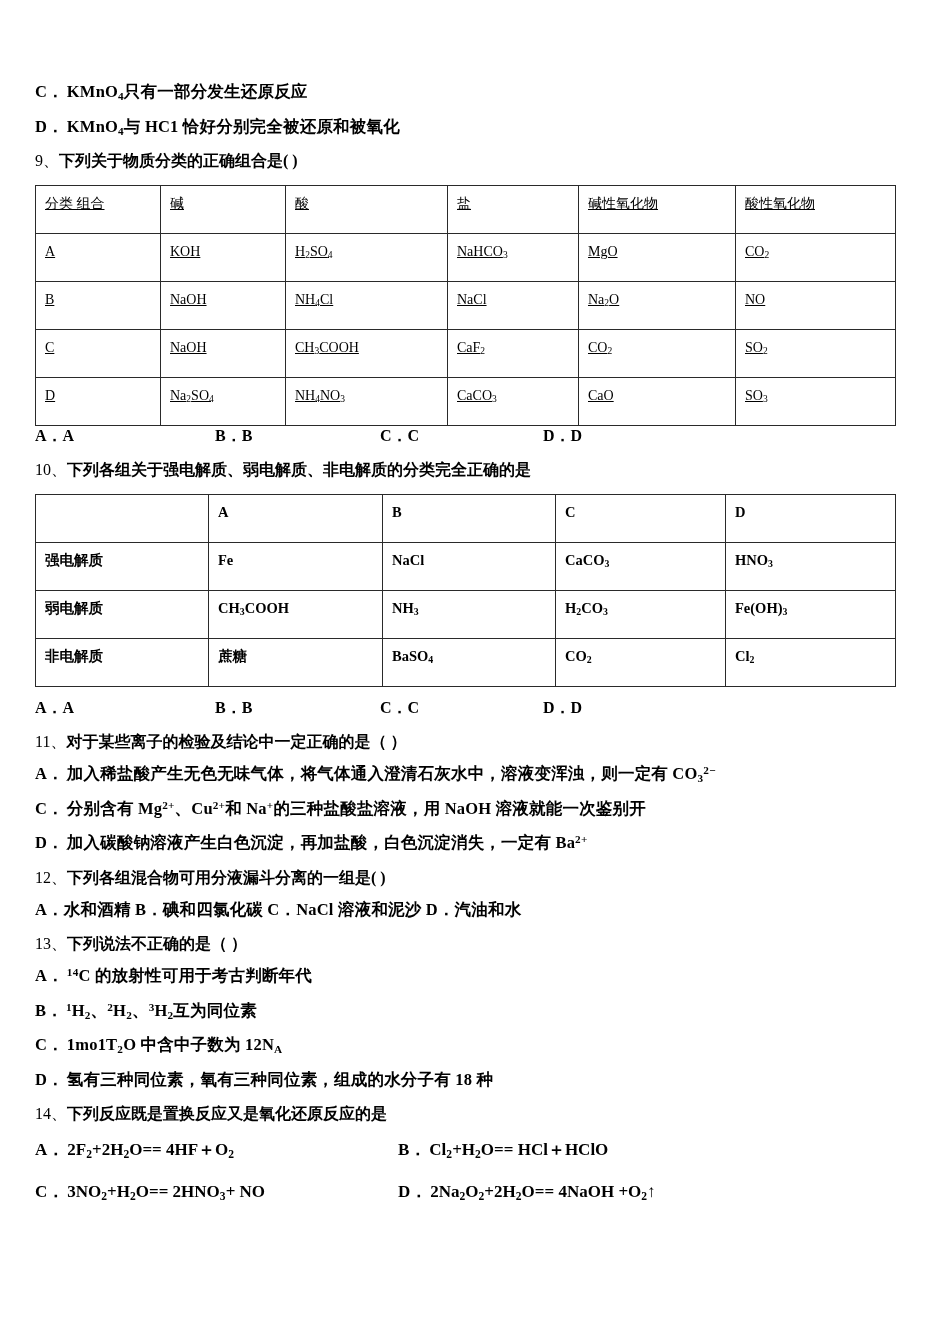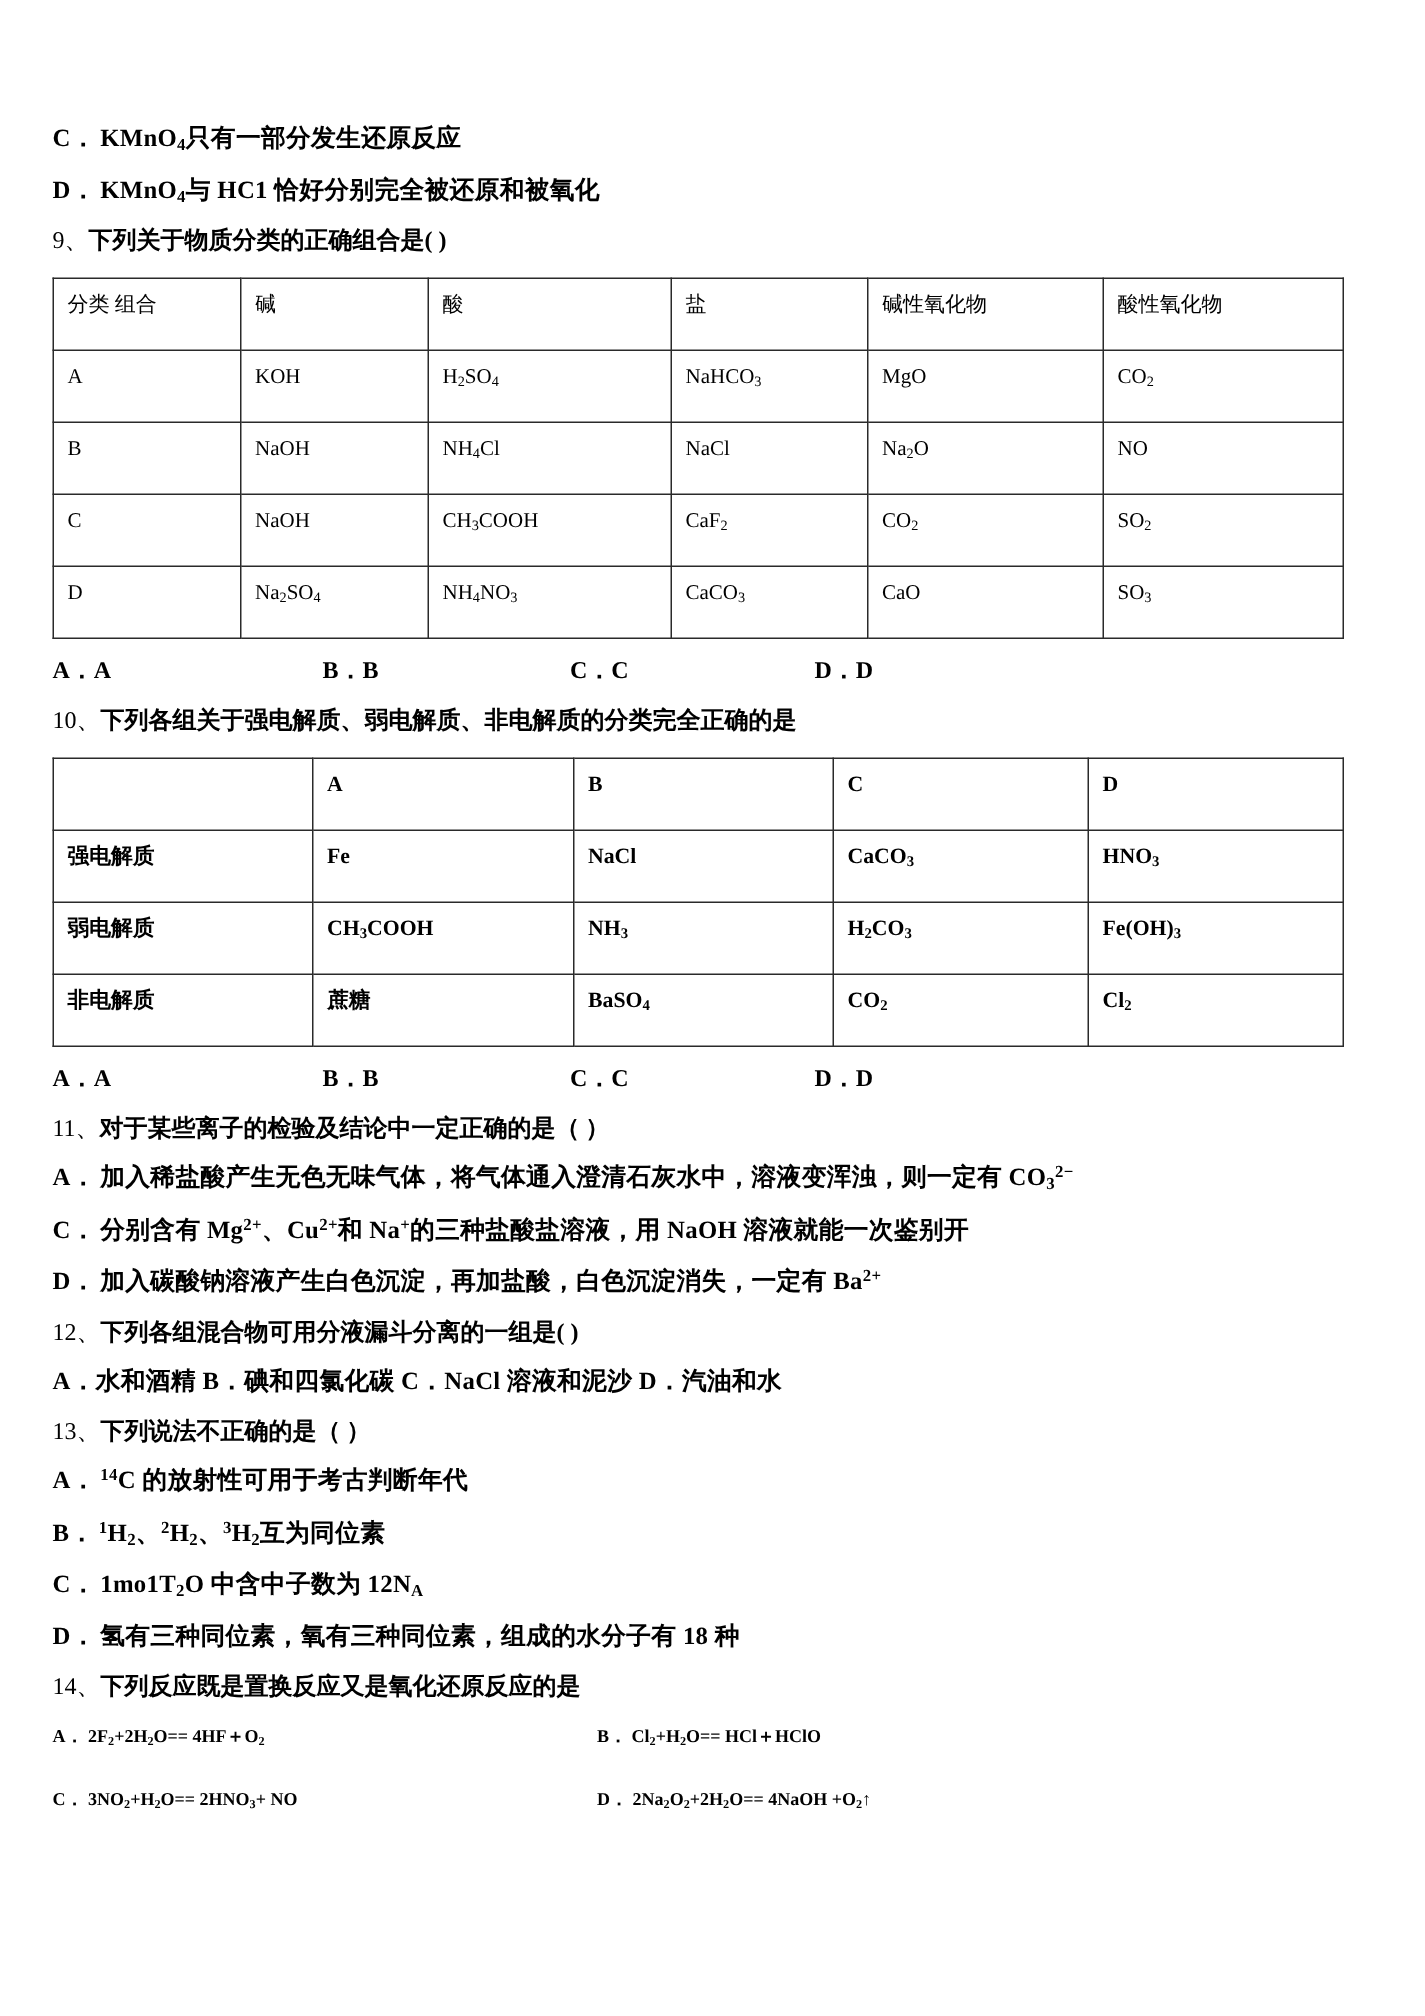"分类 组合" #table-classification { margin-bottom: 11px -> none; text-decoration: none -> underline }
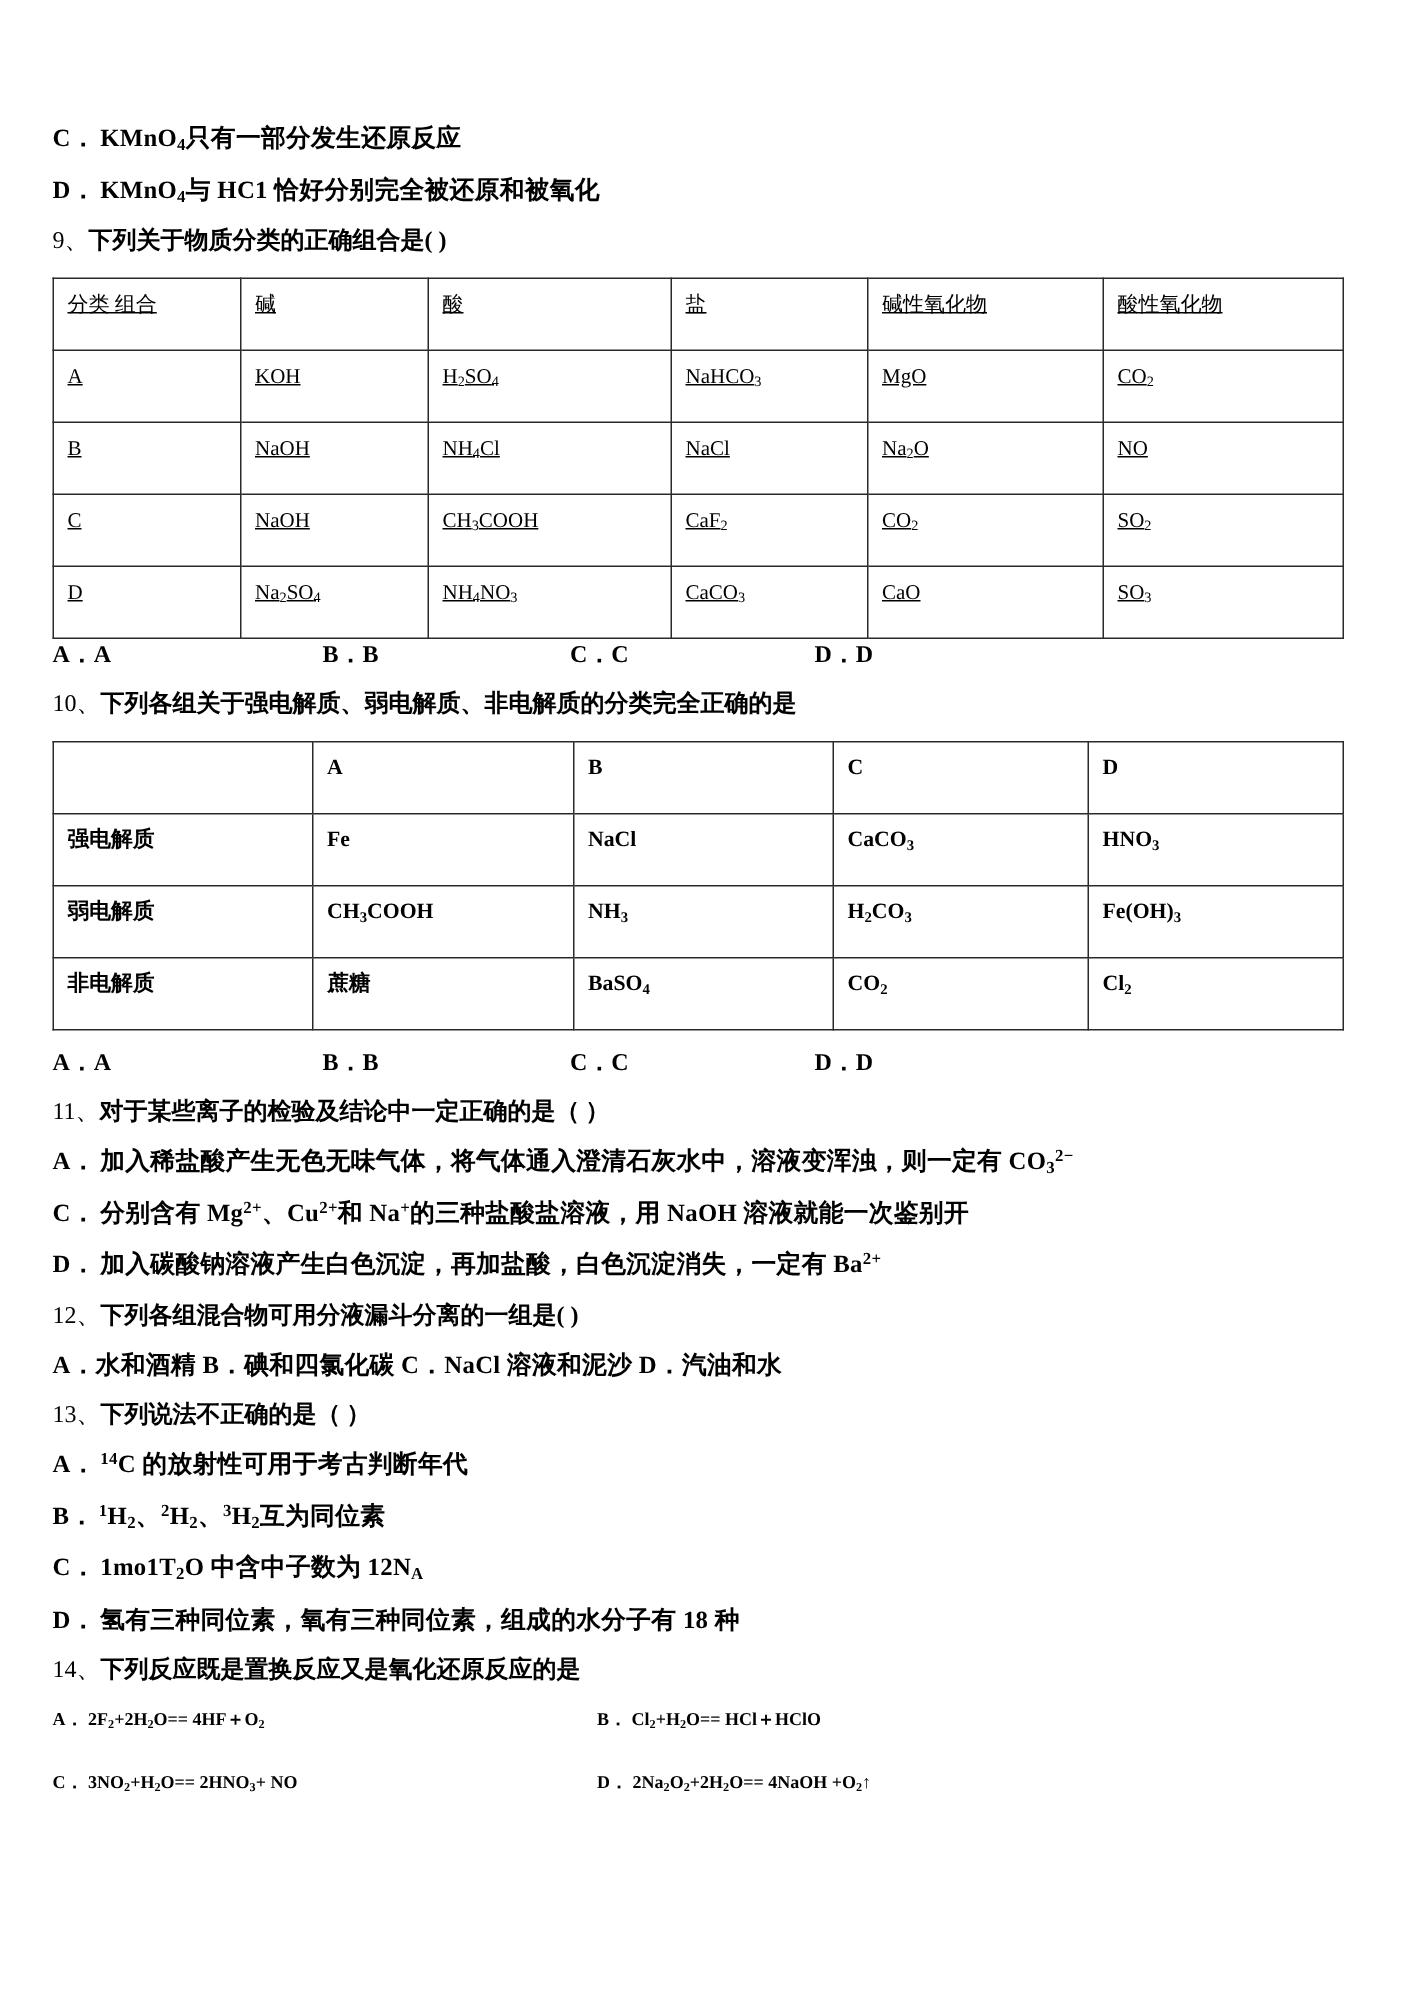"A． 2F2+2H2O== 4HF＋O2" .two-col { font-size: 12px -> 17px }
